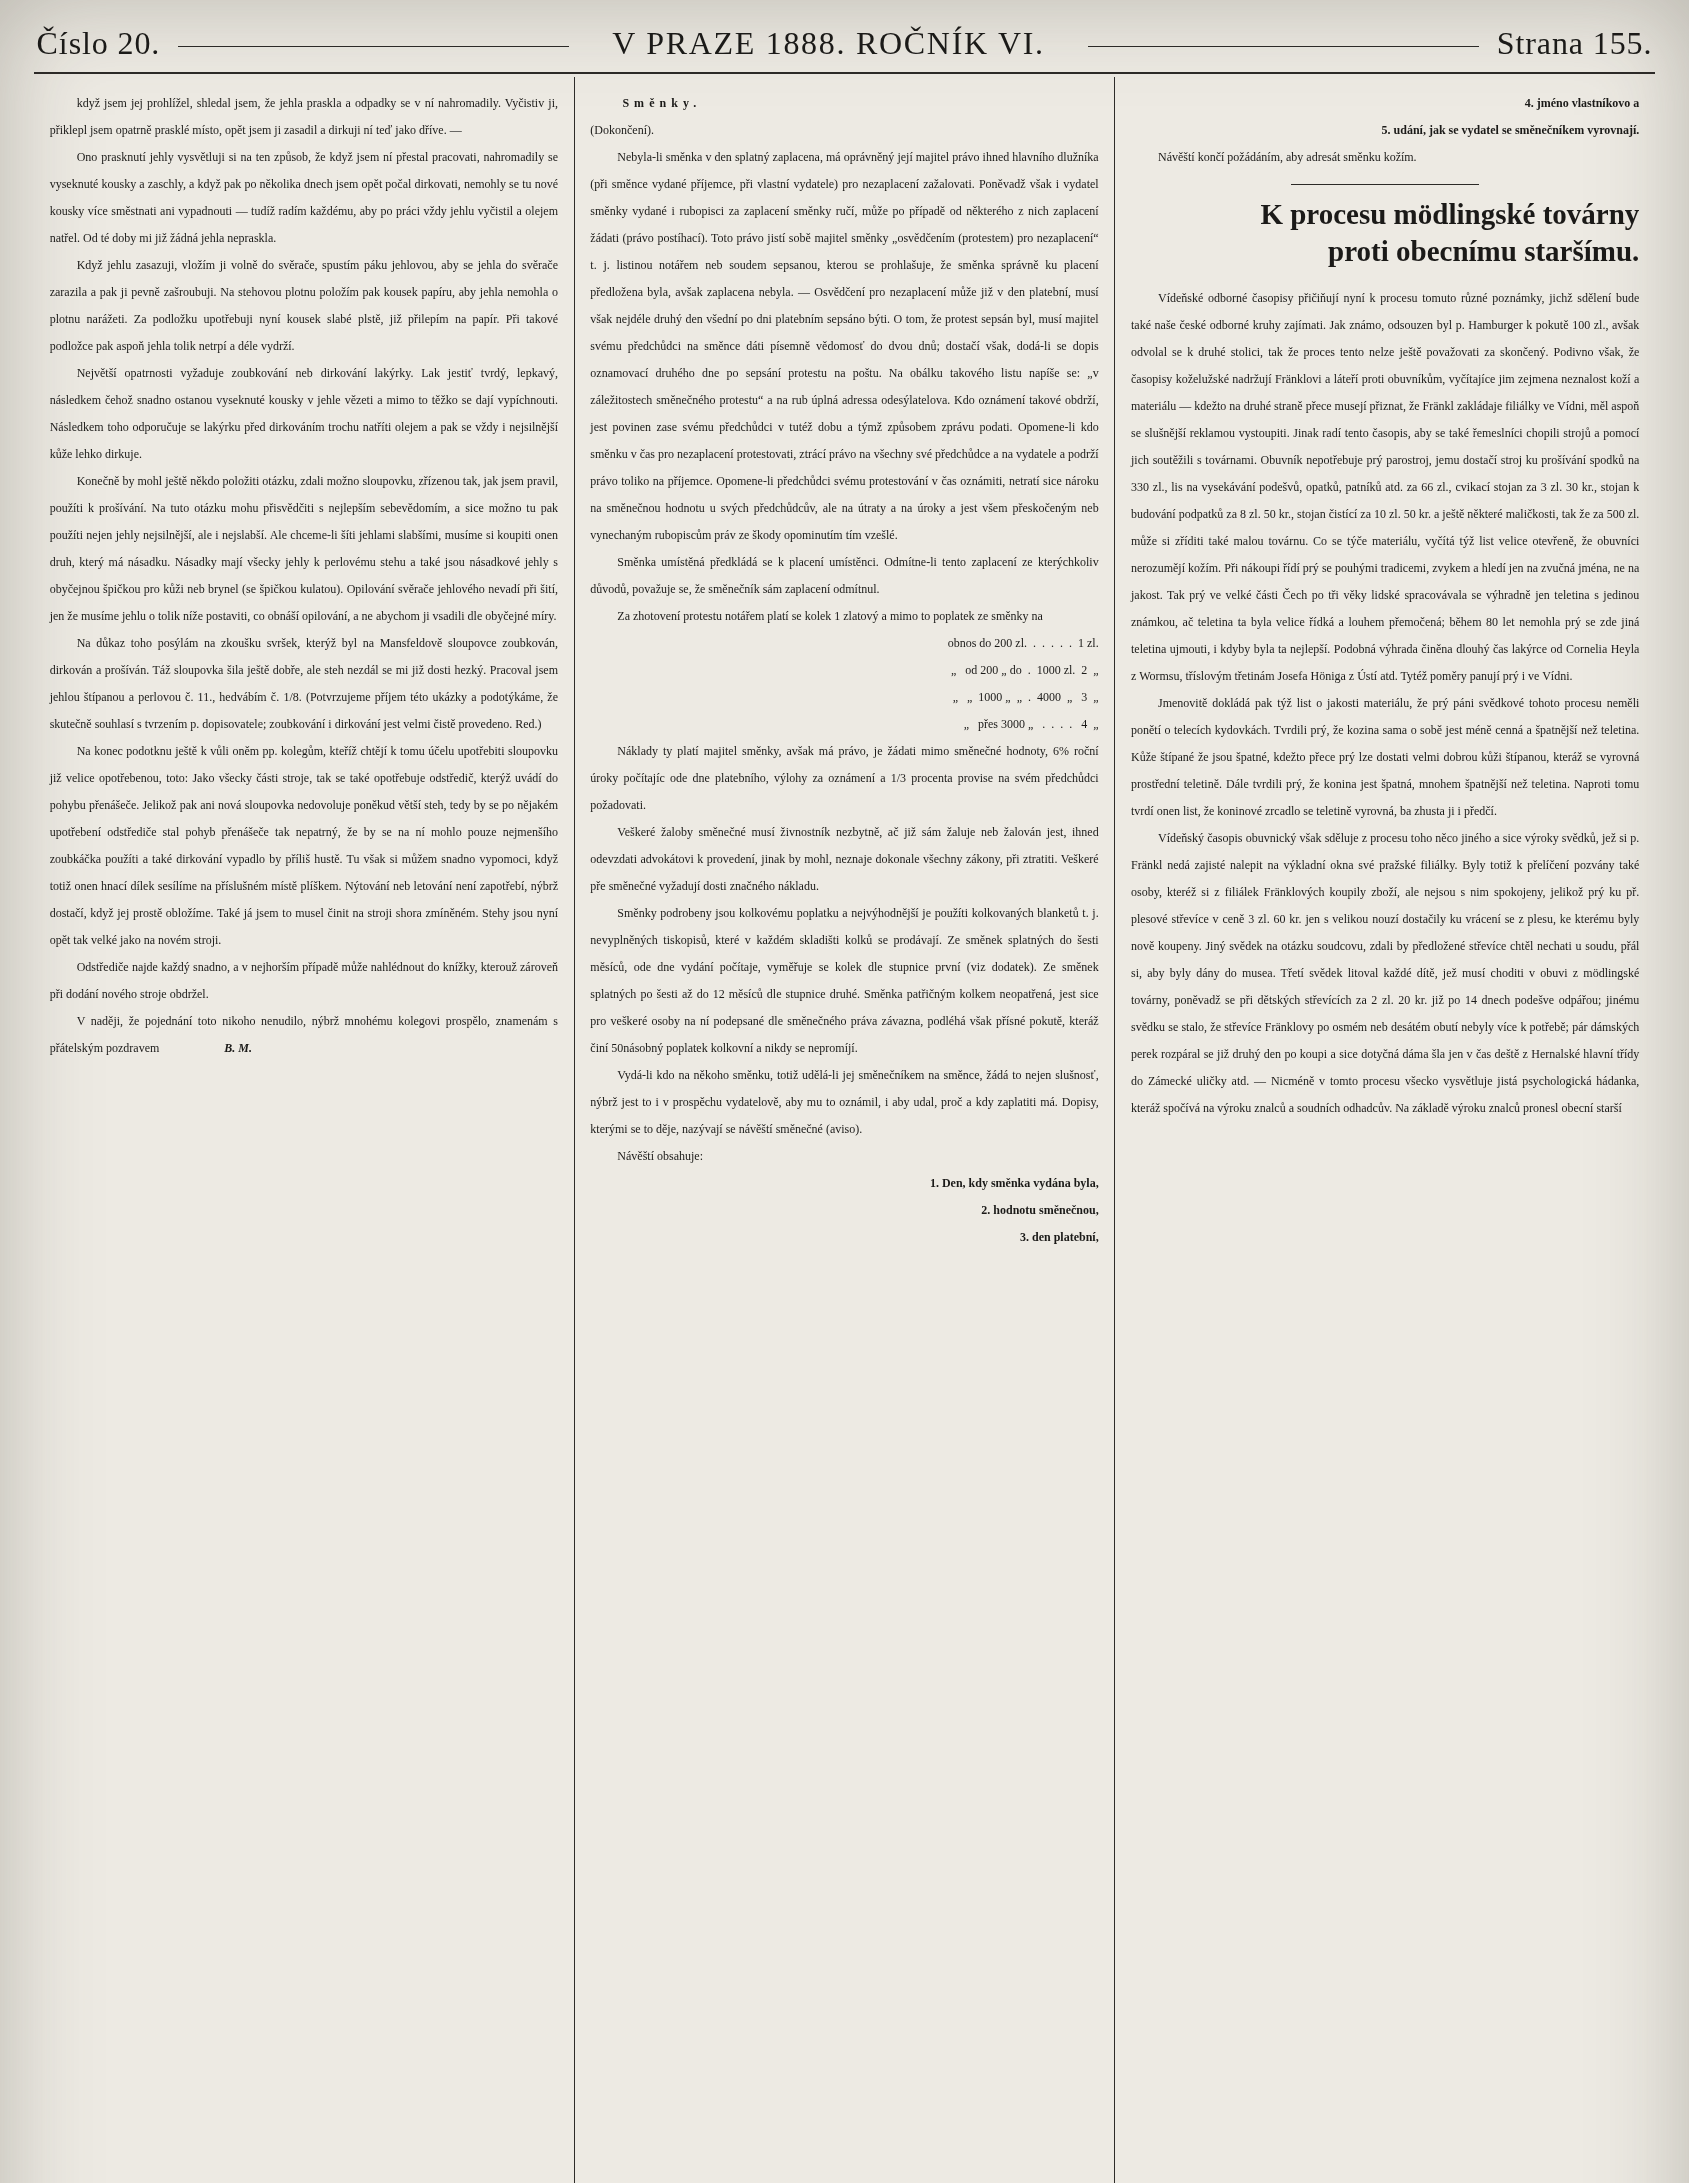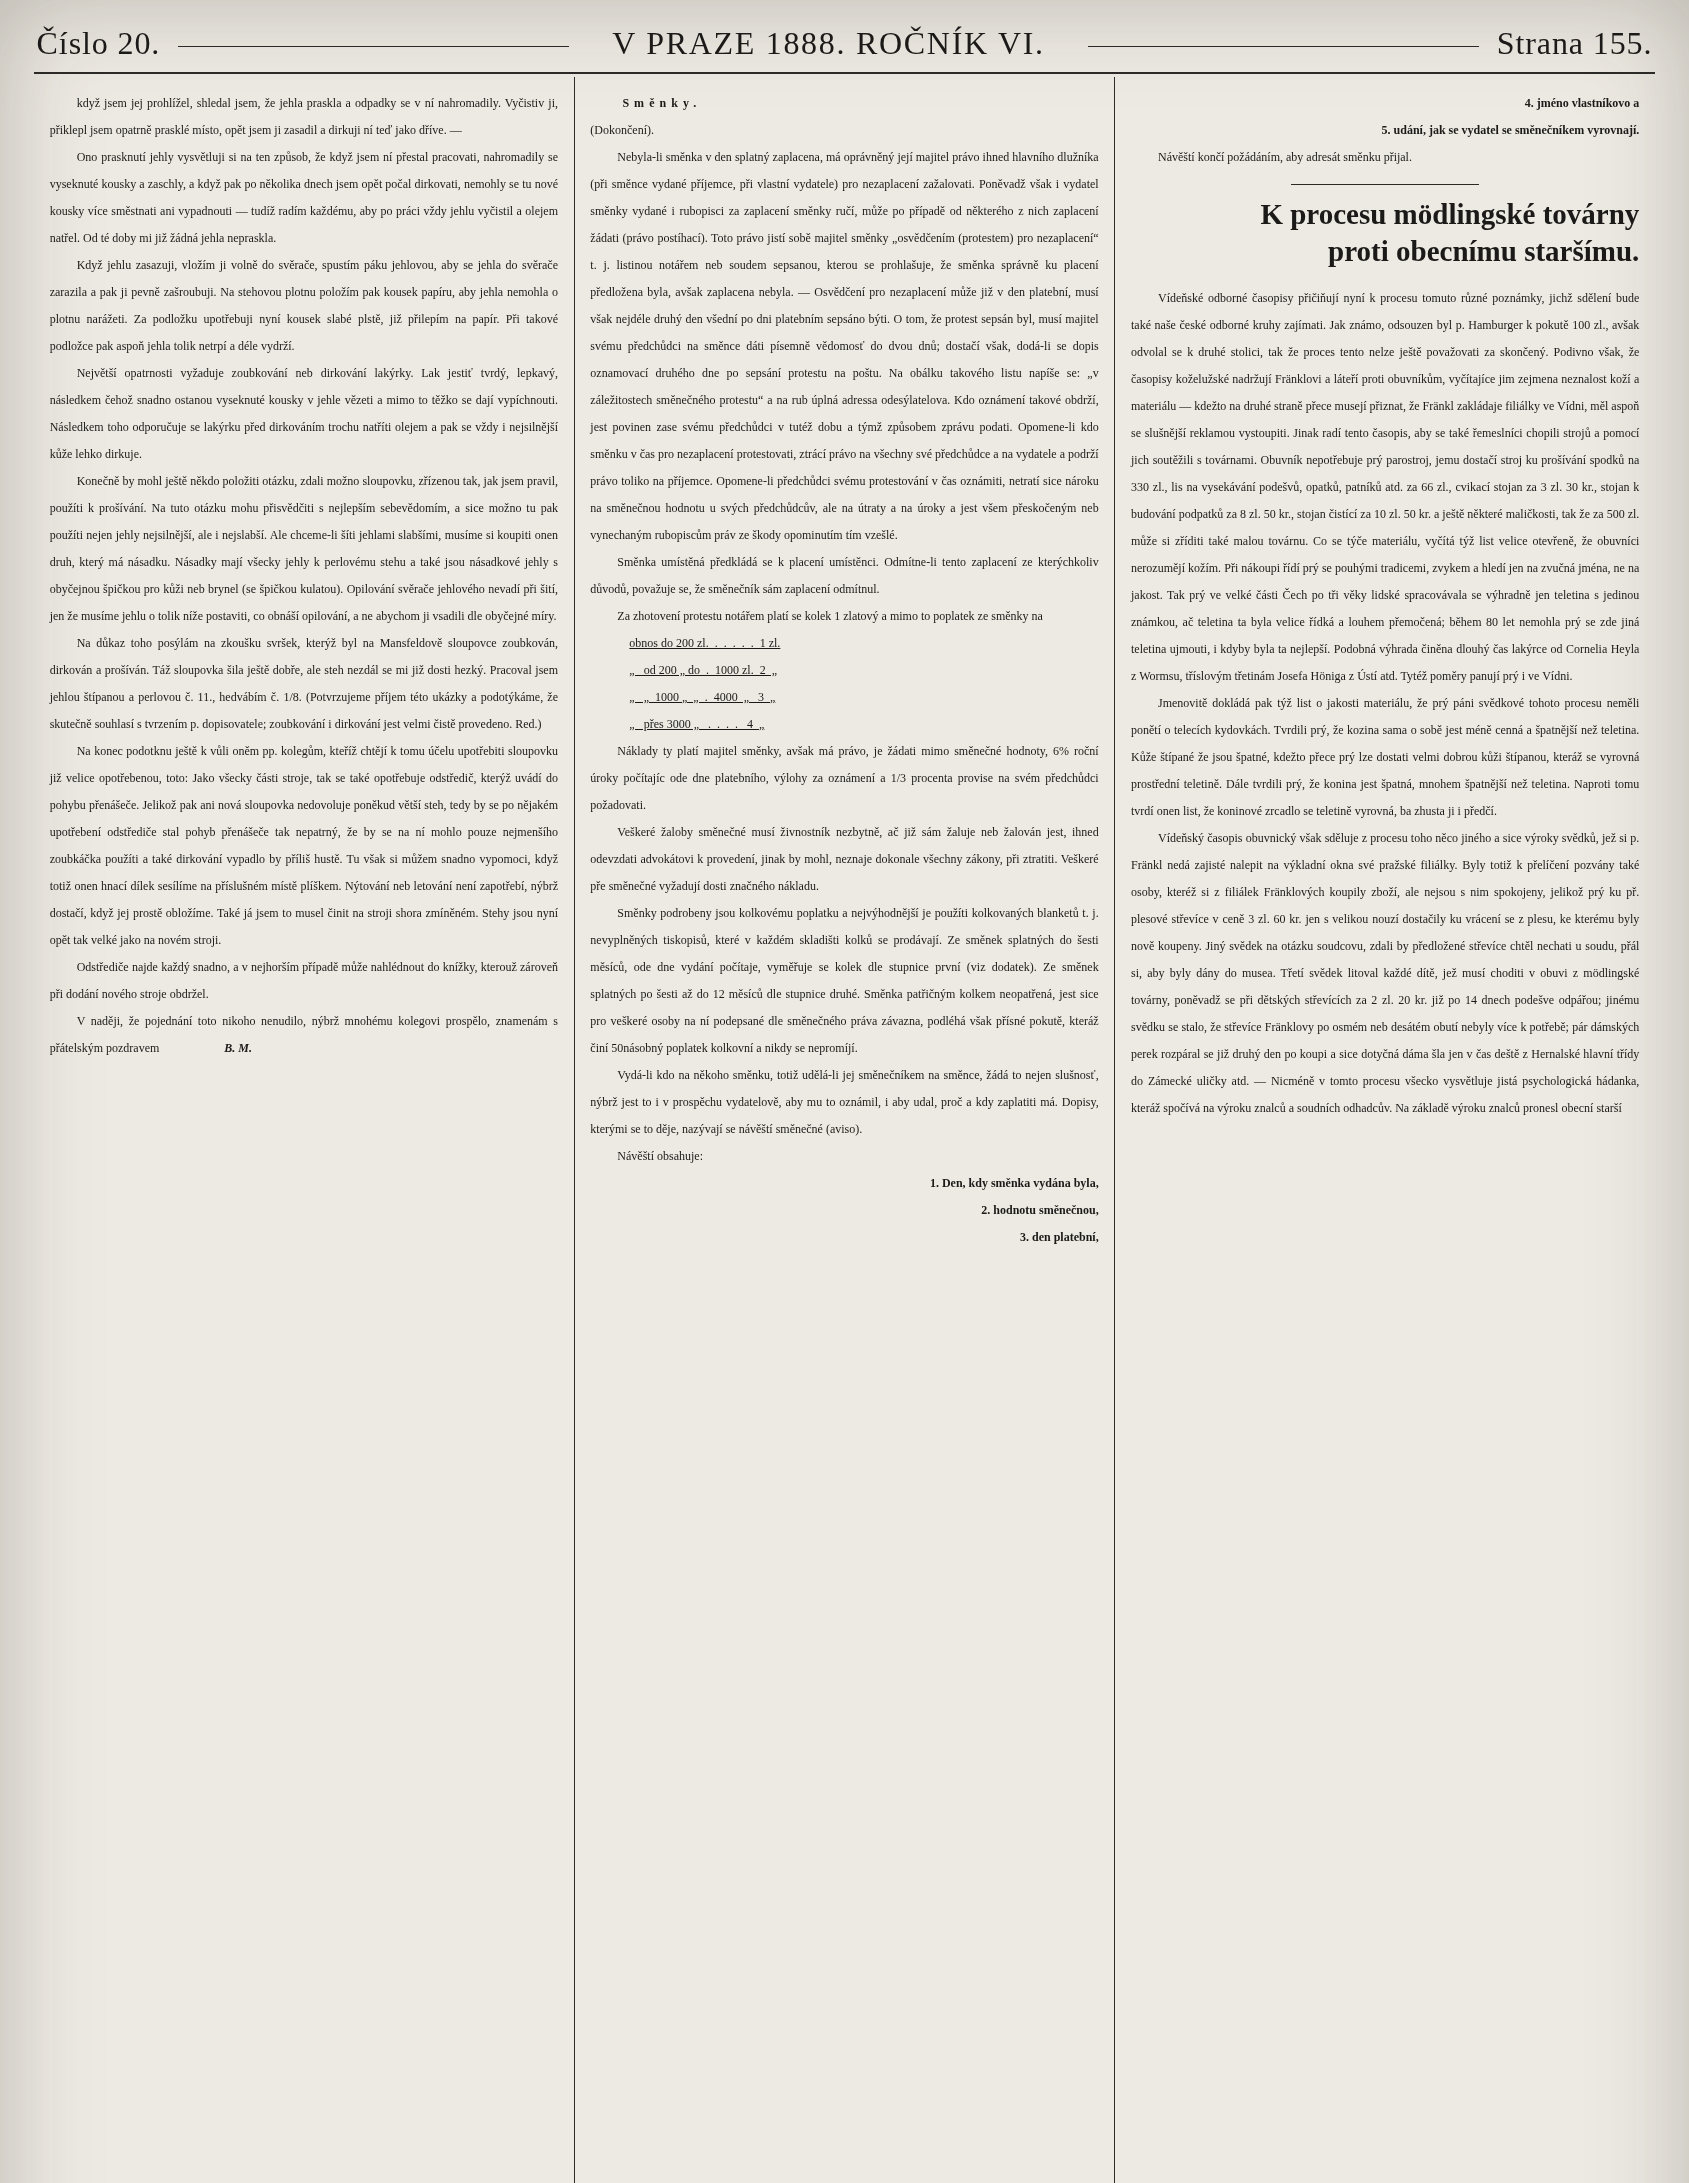"Návěští končí požádáním, aby adresát" p.para { text: přijal -> kožím }
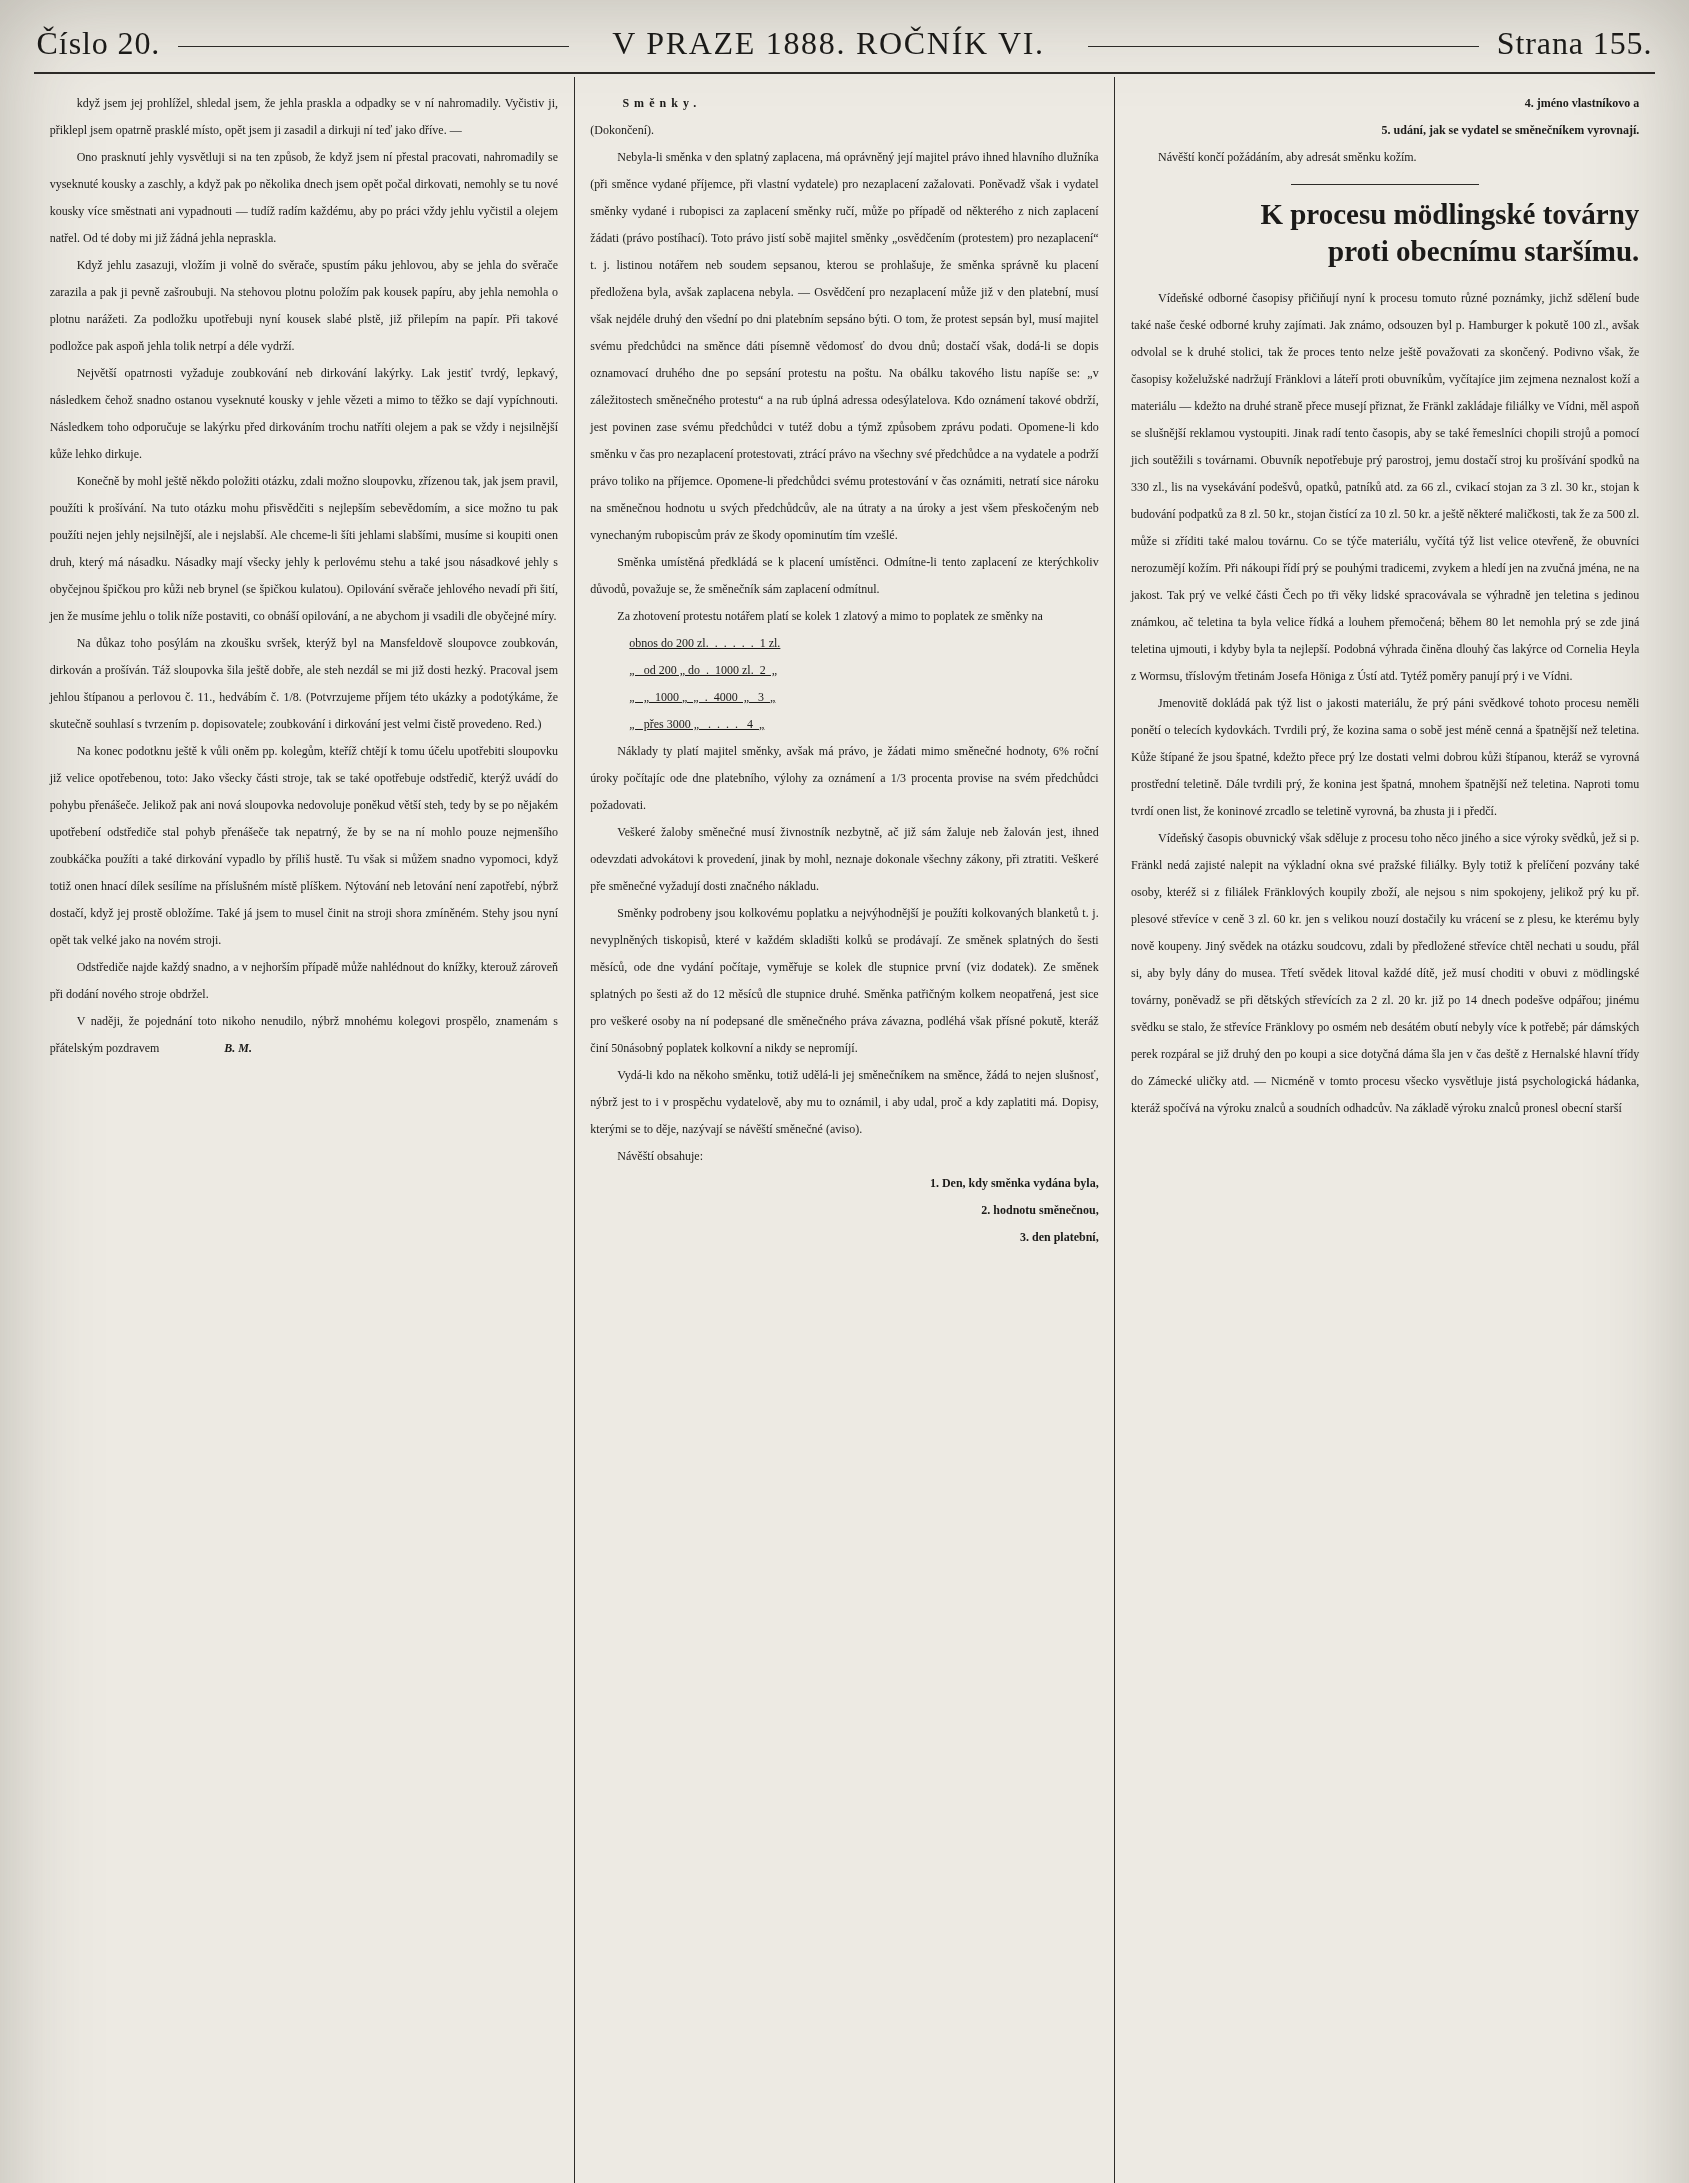"obnos do 200 zl. ." p.tariff-line { text-align: left -> right; text-decoration: underline -> none }
